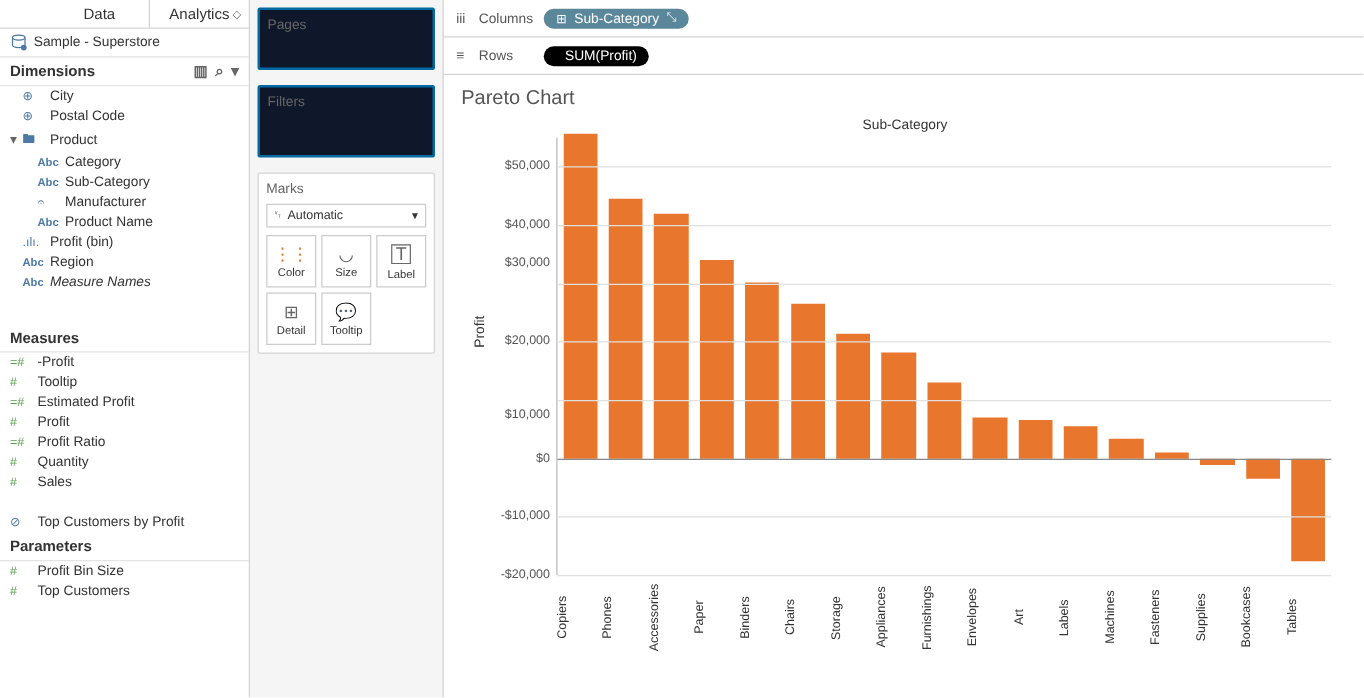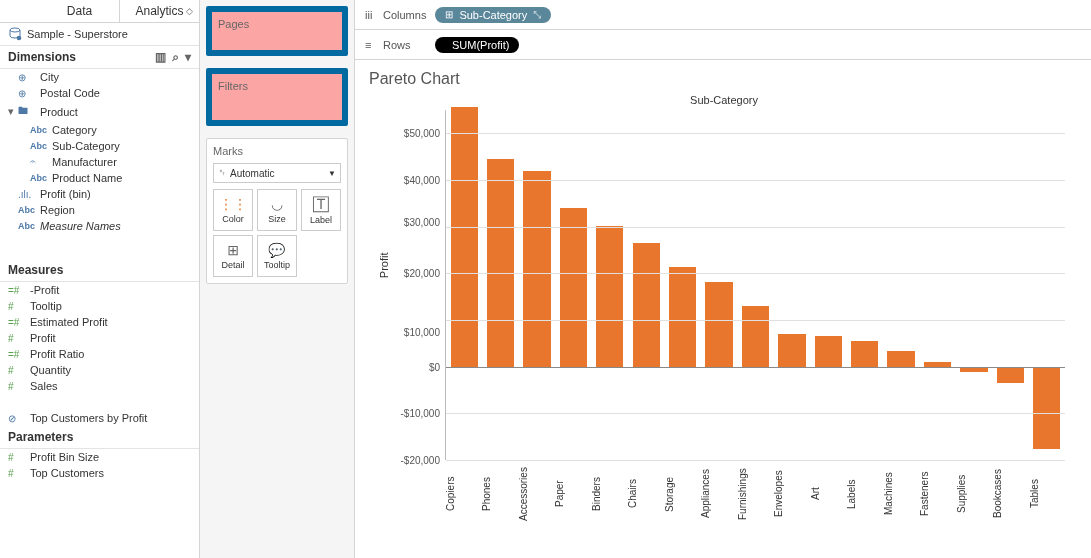"Pages" .shelf { background: #fca5a5 -> #0f172a; border: 6px solid #0369a1 -> 2px solid #0369a1 }
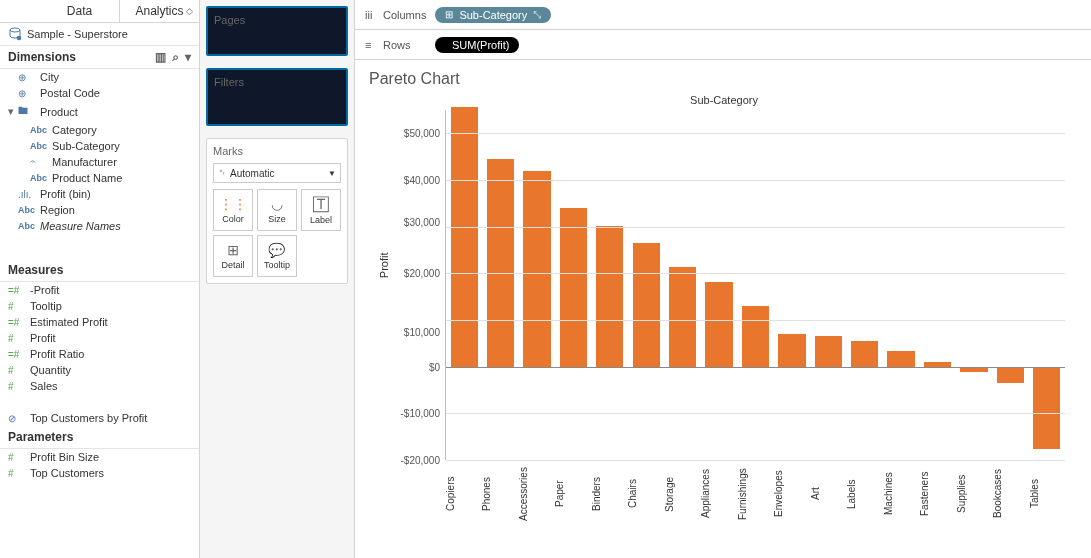"$30,000" div.y-tick { top: 112px -> 100px }
